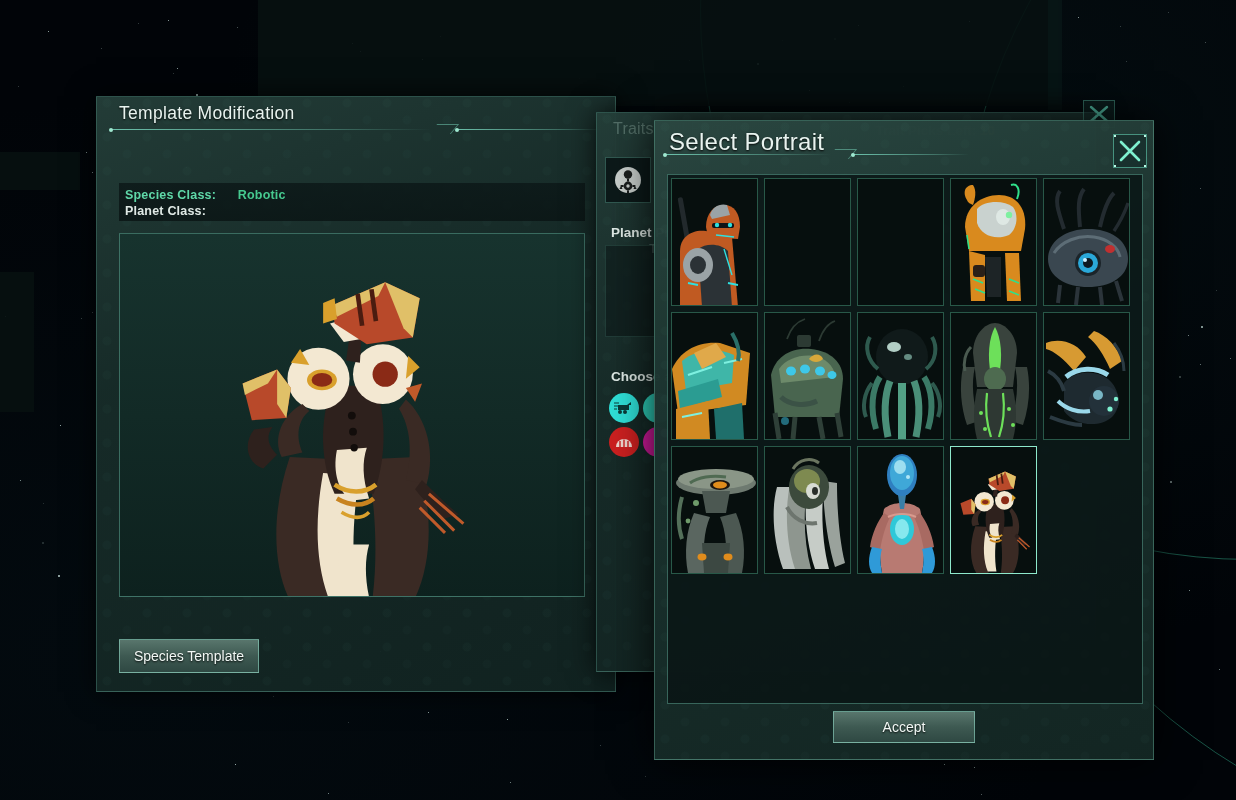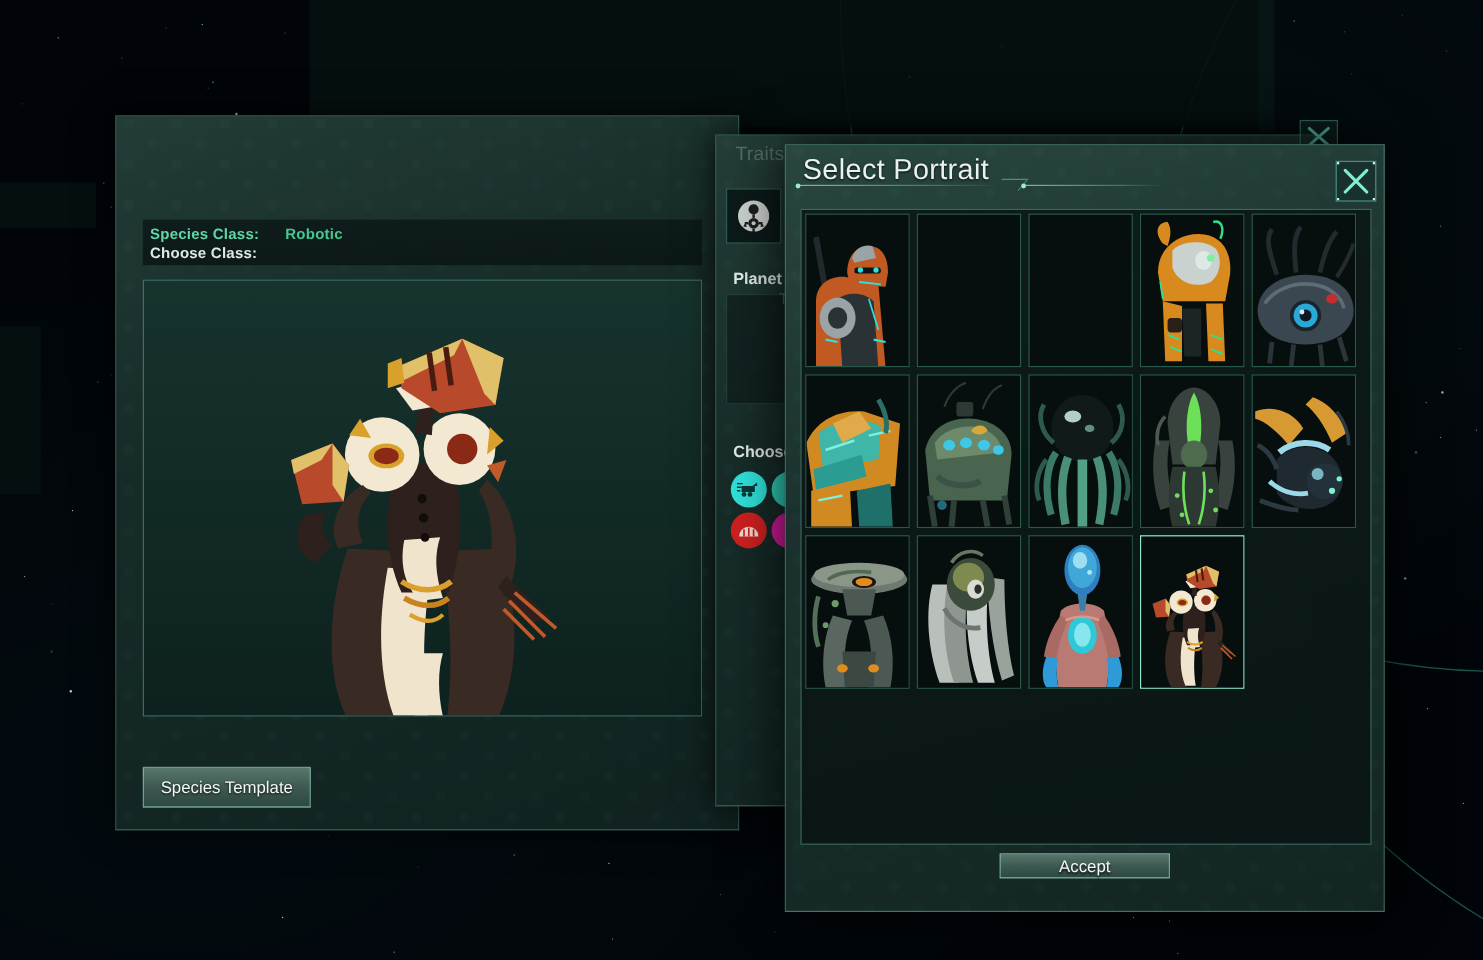"Template Modification" div.title-bar { html: none -> <div> <div>Template Modification</div> <div></div> <div></div> <div></div> </div> }
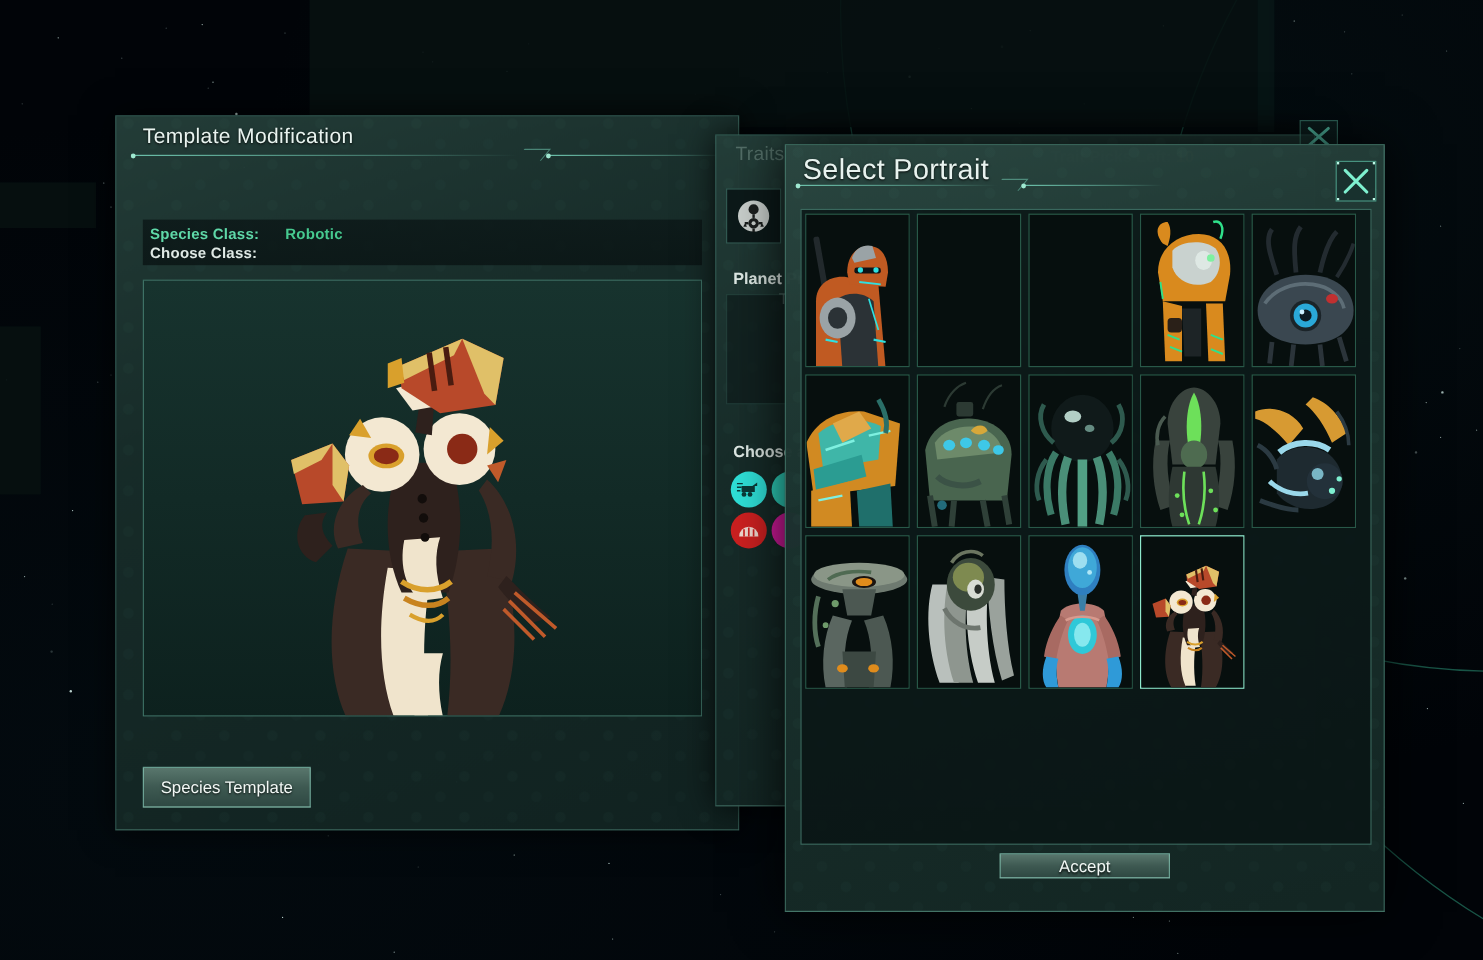"Choose Class:" span.lbl-white { text: Choose -> Planet }
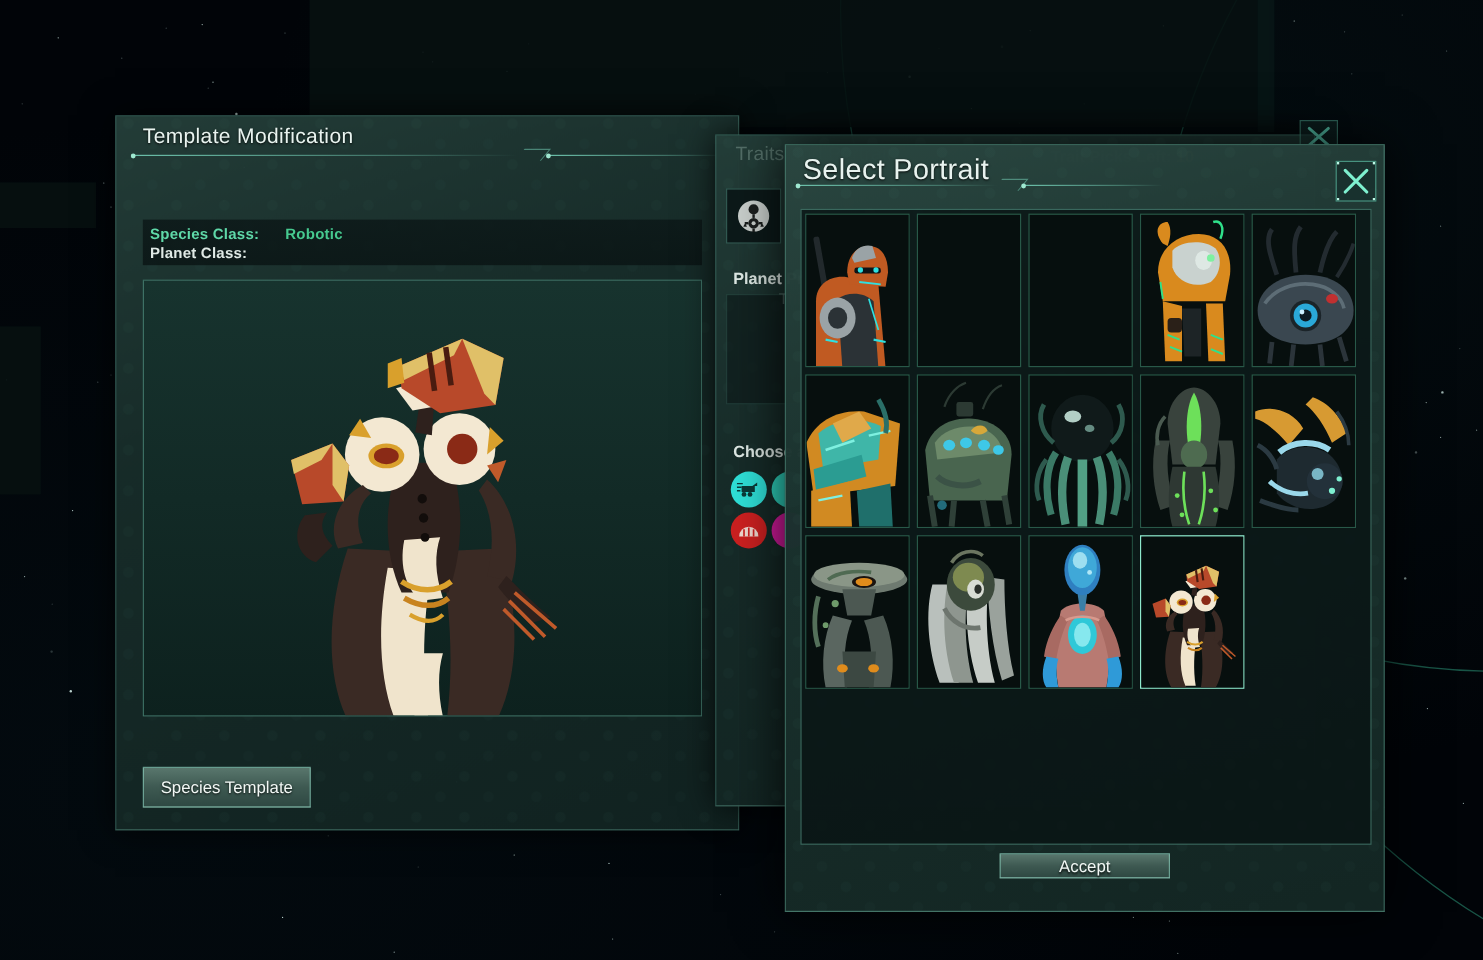"Accept" #accept-button { height: 21px -> 32px }
